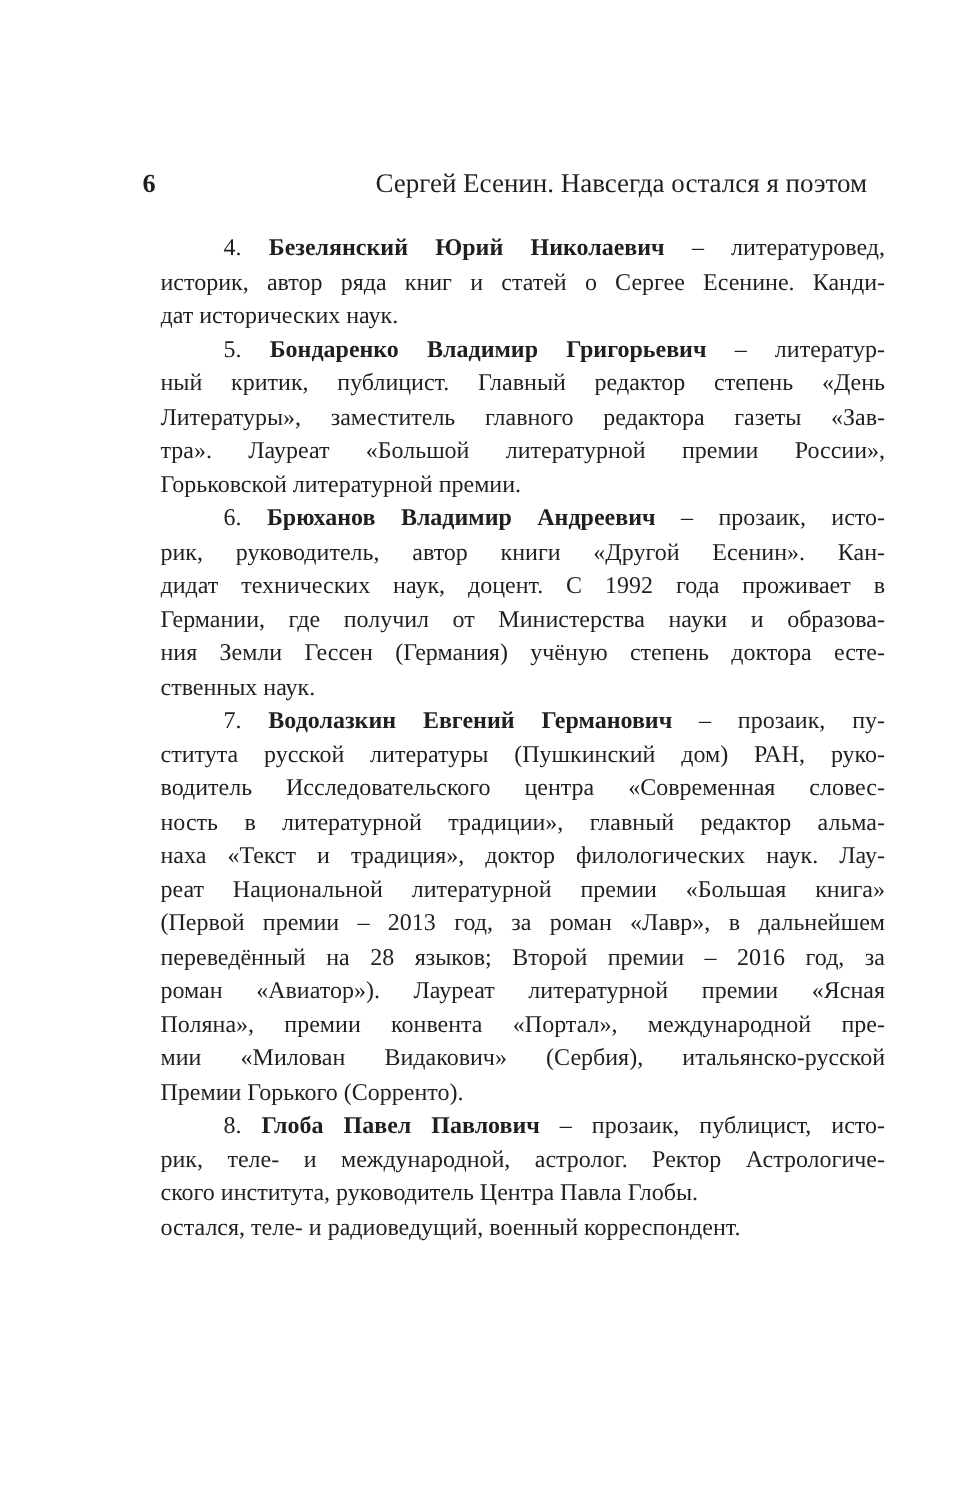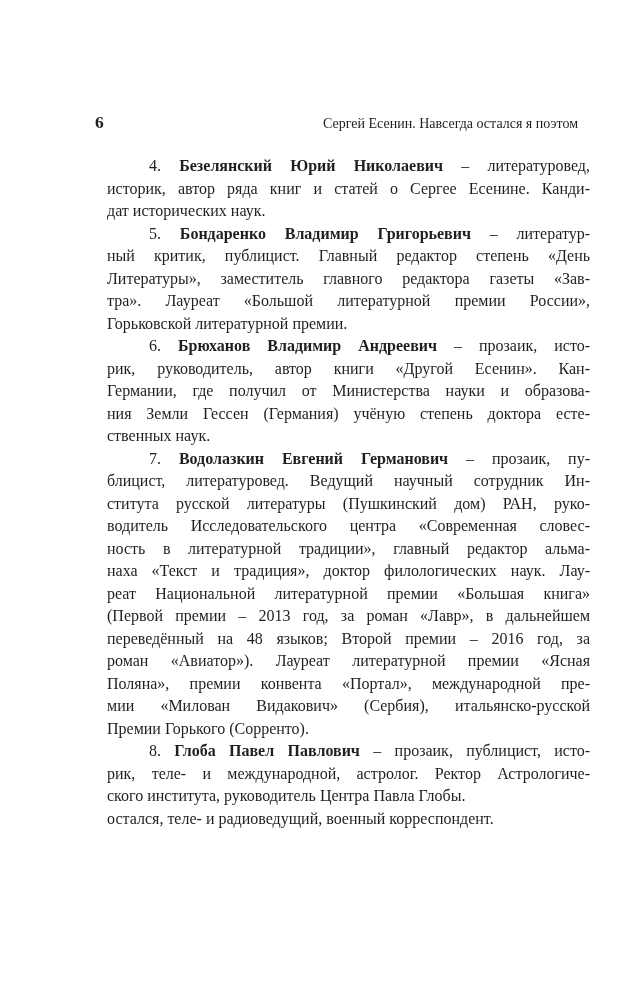"Сергей Есенин. Навсегда остался я" .runtitle { font-size: 14px -> 18px }
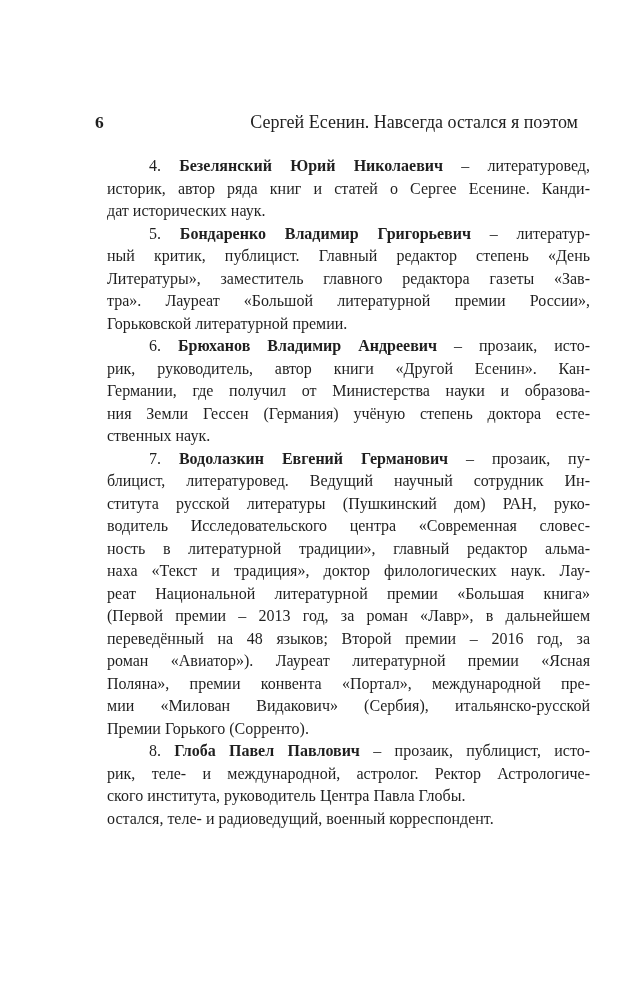"дидат технических наук, доцент. С" div.line { html: none -> <div>дидат технических наук, доцент. С 1992 года проживает в</div> }
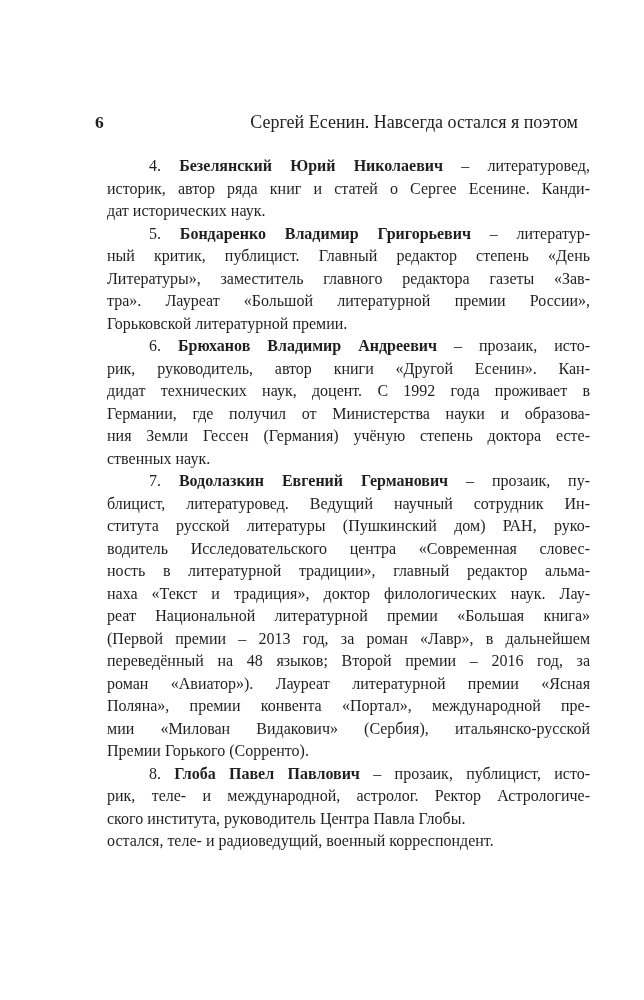"блицист, литературовед. Ведущий научный" div.line { html: <div>блицист, литературовед. Ведущий научный сотрудник Ин-</div> -> none }
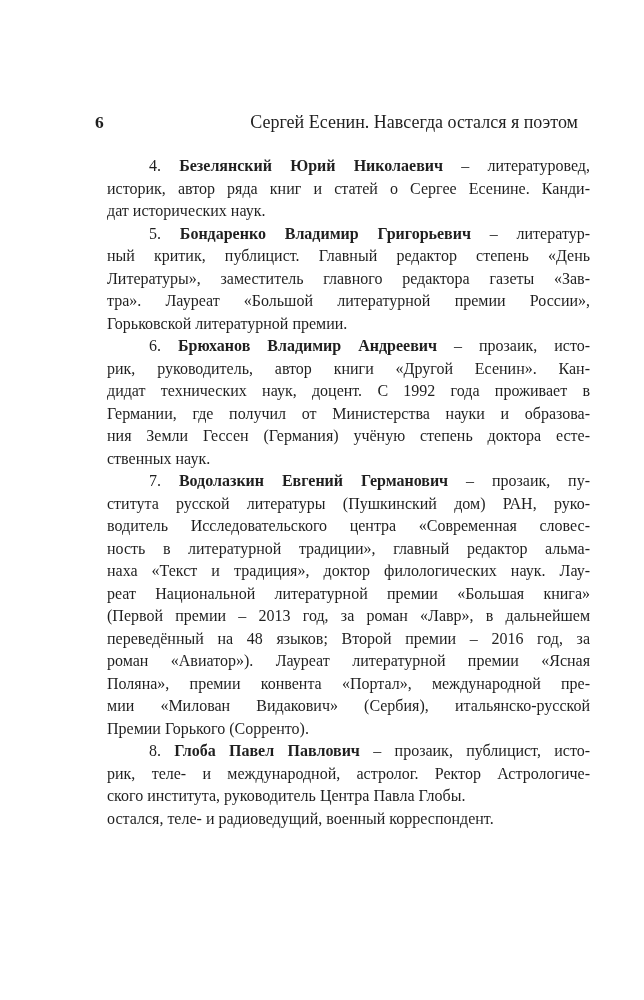"переведённый на 48 языков; Второй" div.line { text: 48 -> 28 }
